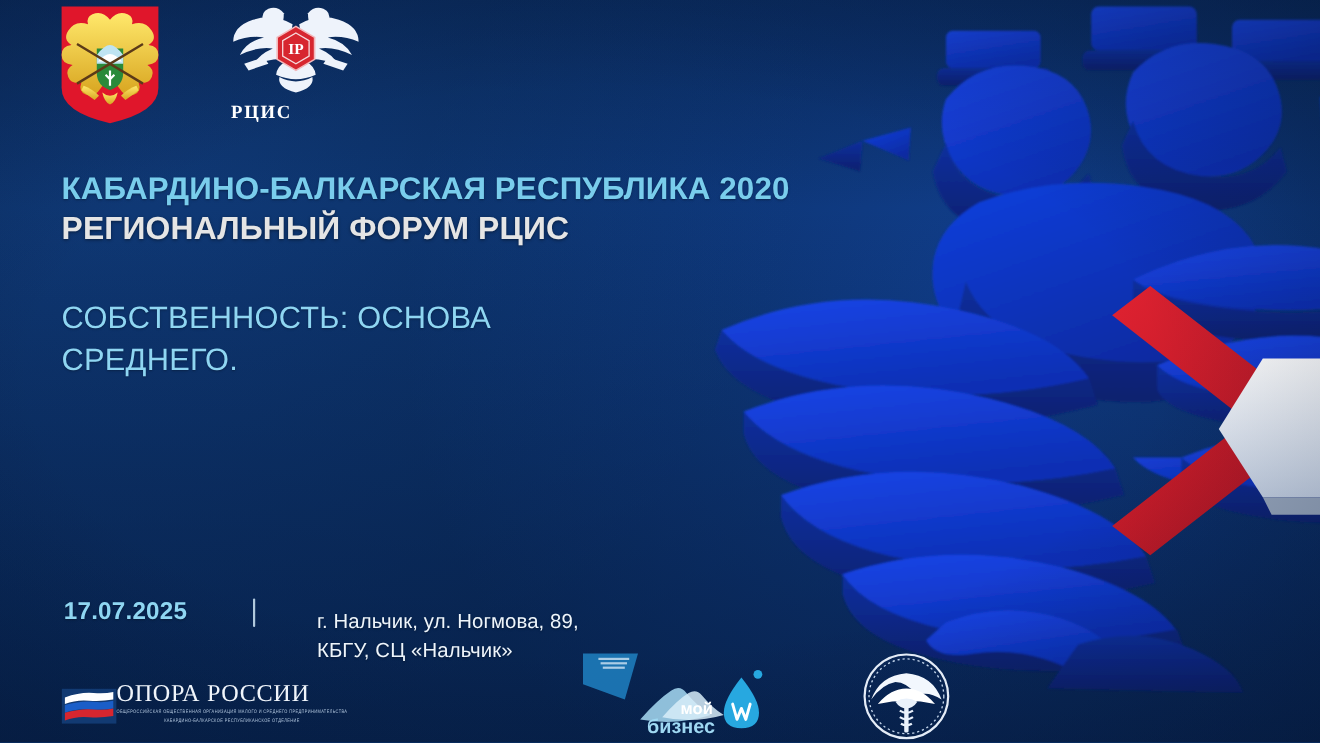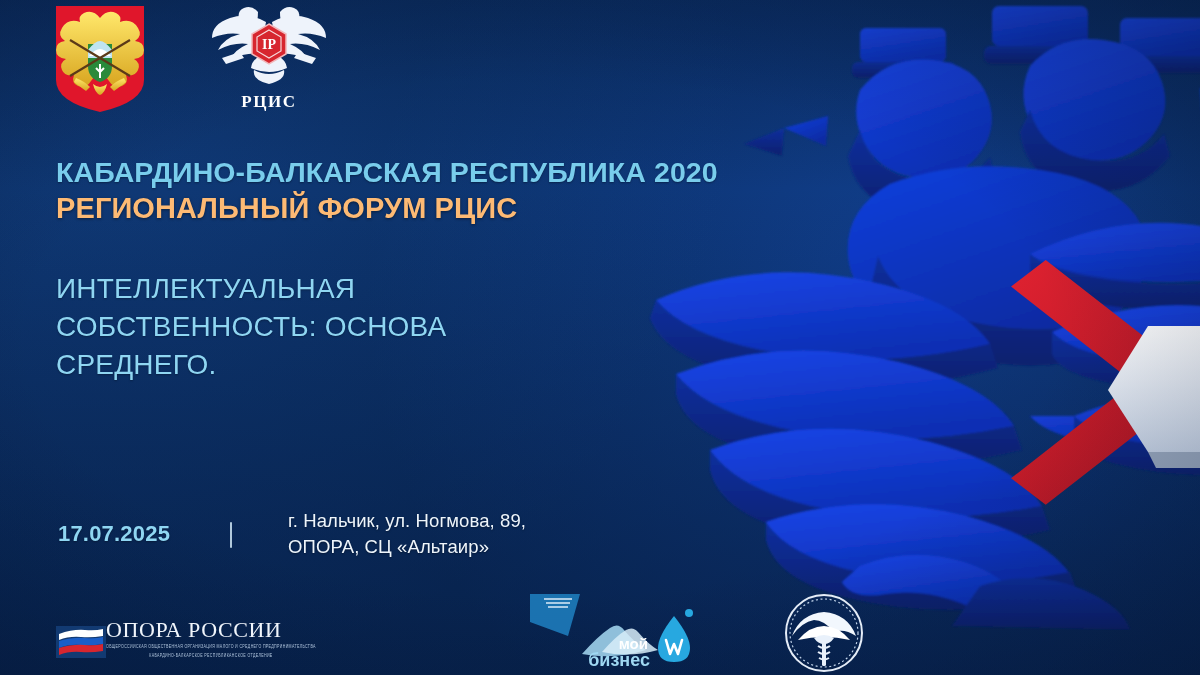"РЦИС" .rcis-word { text-align: center -> none }
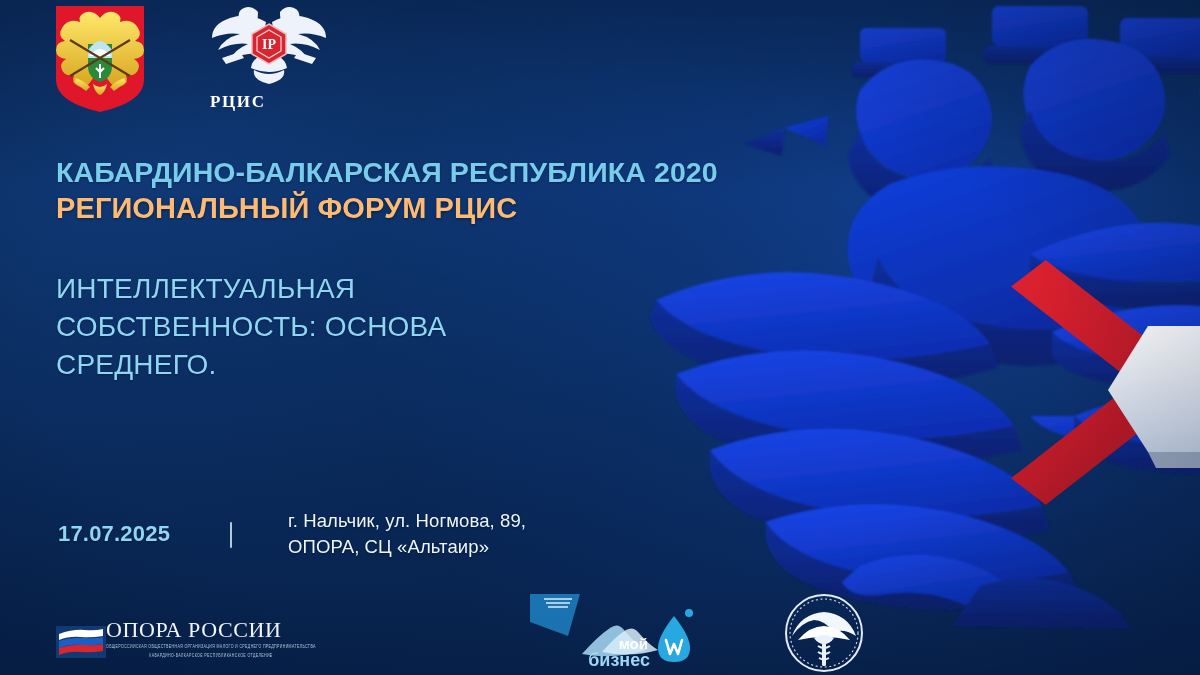"РЕГИОНАЛЬНЫЙ ФОРУМ РЦИС" .h-white { color: #fdba74 -> #e5e5e5 }
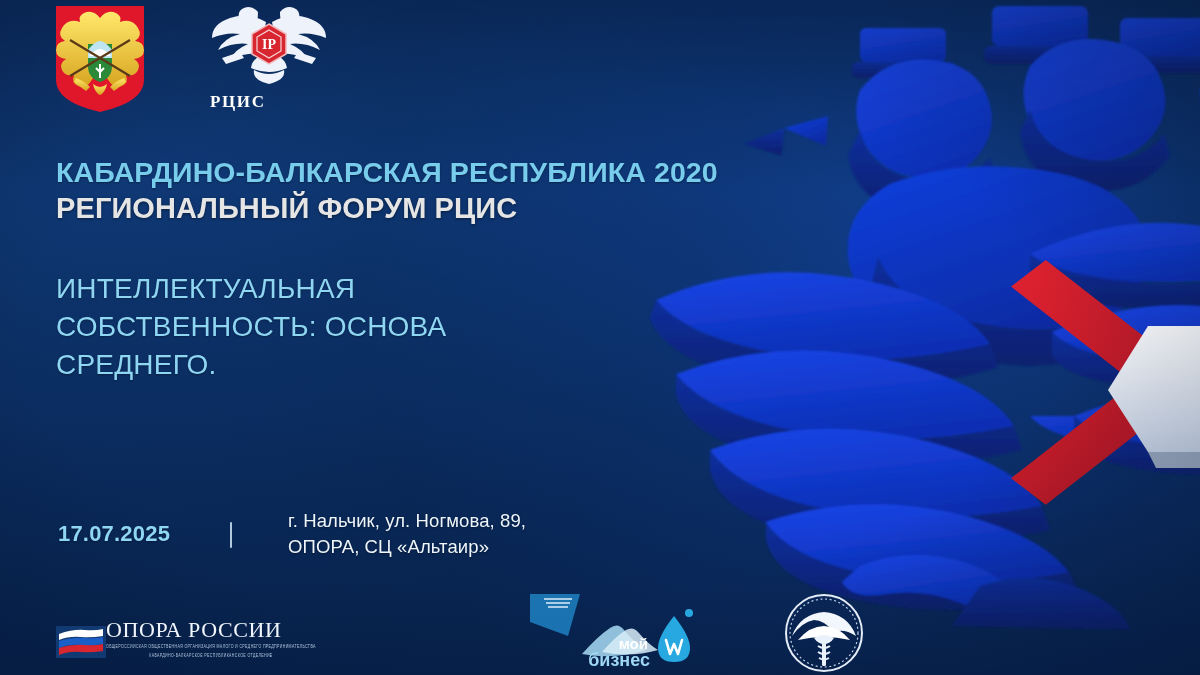"ИНТЕЛЛЕКТУАЛЬНАЯ" div { html: <div>ИНТЕЛЛЕКТУАЛЬНАЯ</div> -> none }
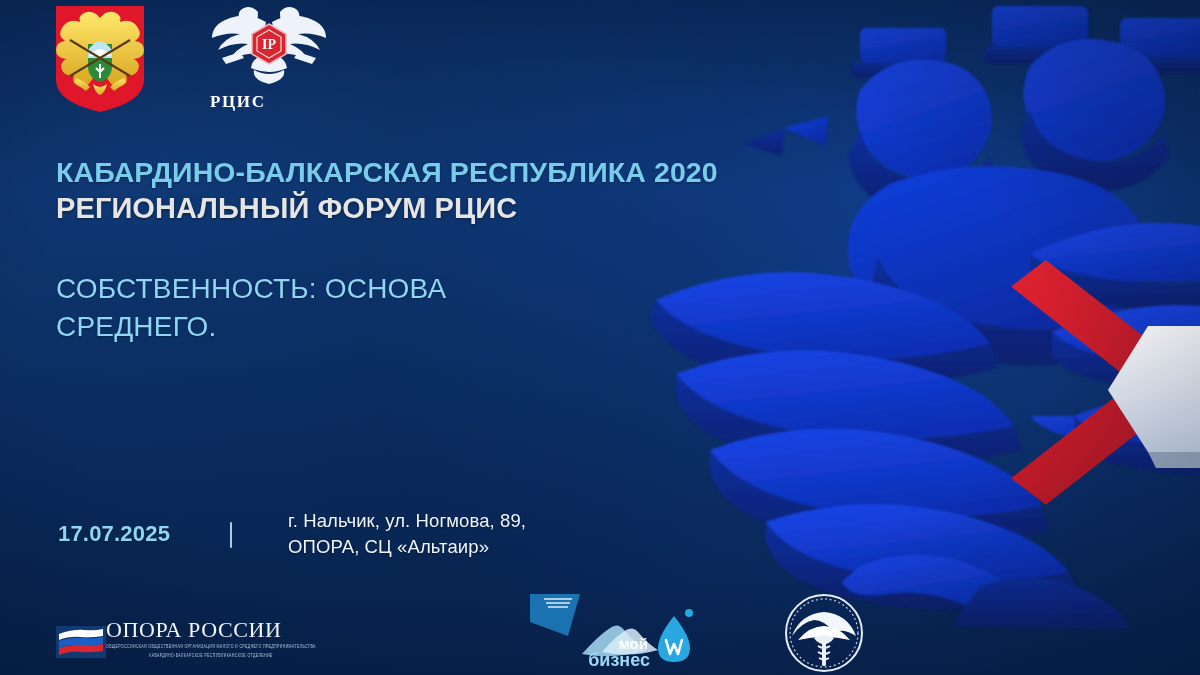"г. Нальчик, ул. Ногмова, 89," .meta .venue { margin-top: none -> 44px }
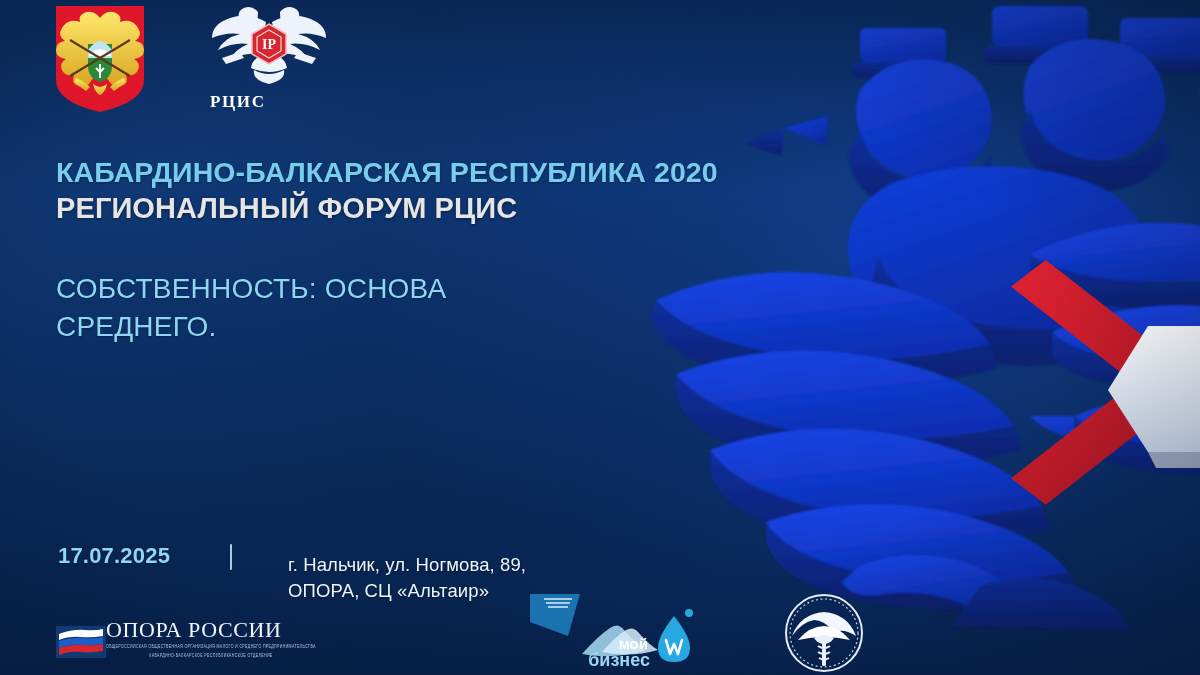"ОПОРА, СЦ «Альтаир»" div { text: ОПОРА, СЦ «Альтаир -> КБГУ, СЦ «Нальчик }
